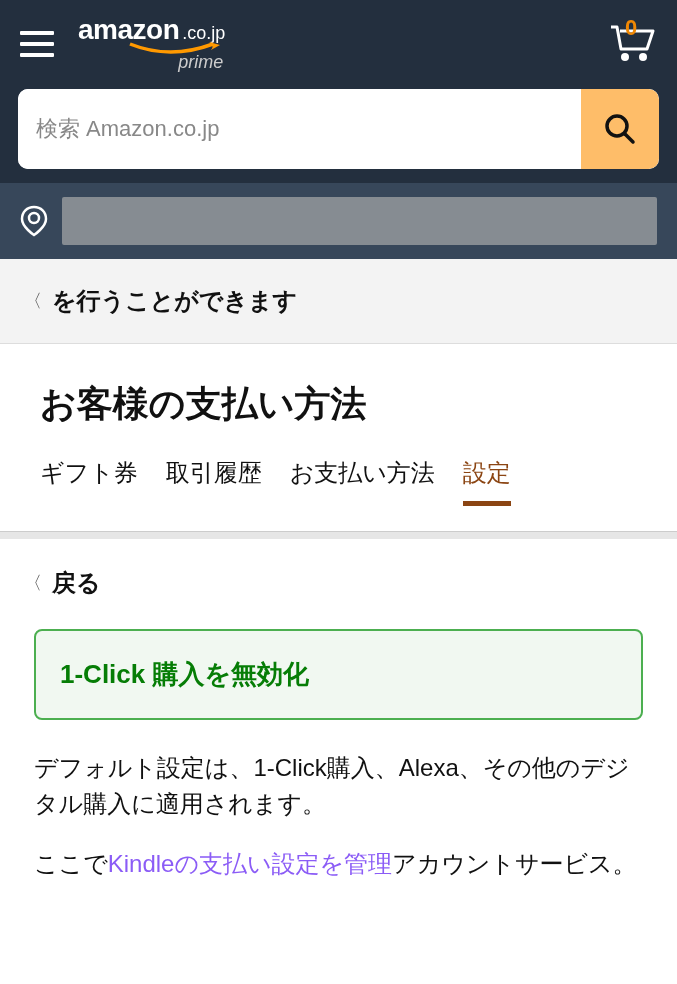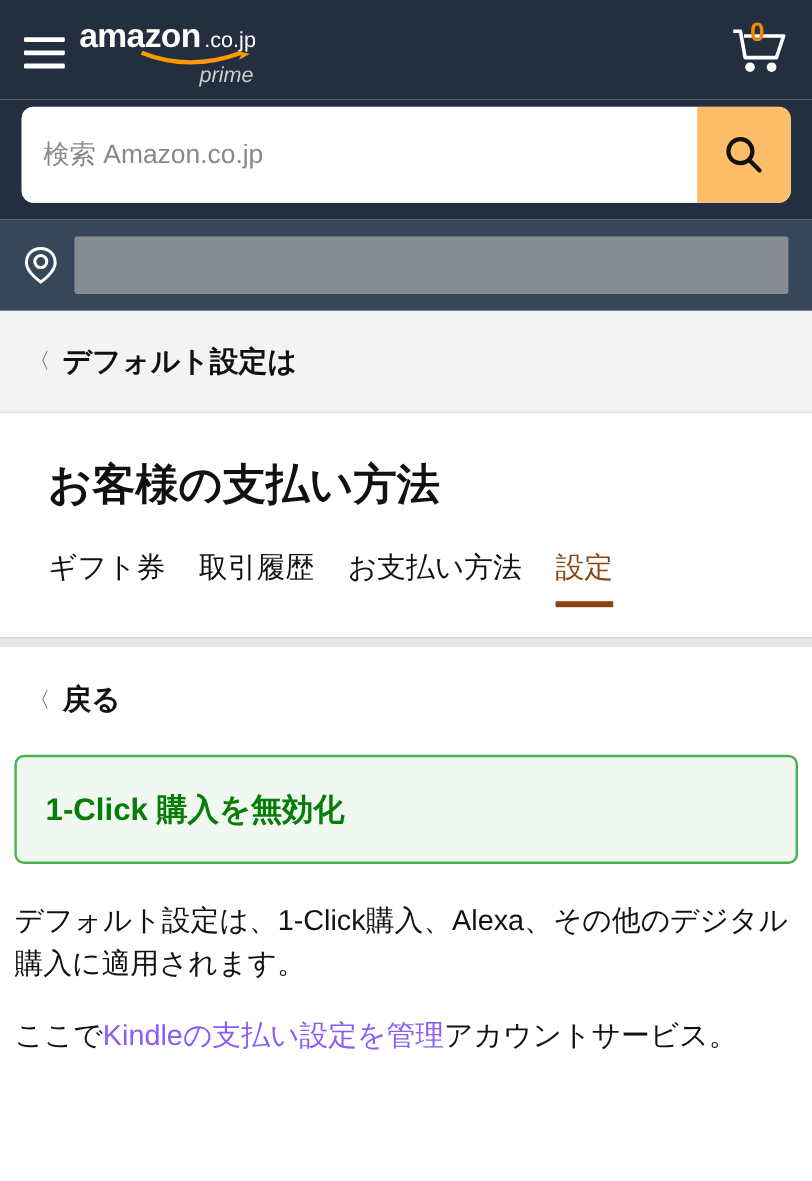"amazon" .header-left { gap: 12px -> 24px }
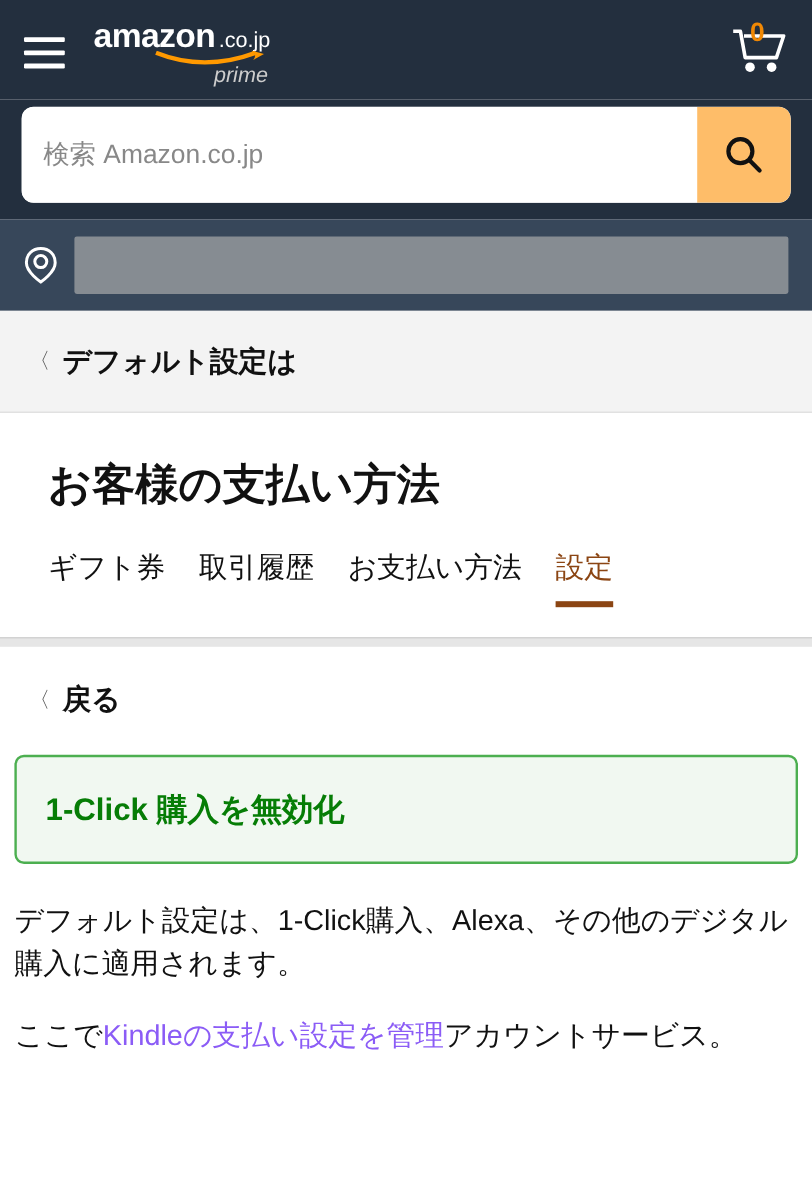"デフォルト設定は" span.breadcrumb-text { text: デフォルト設定は -> を行うことができます }
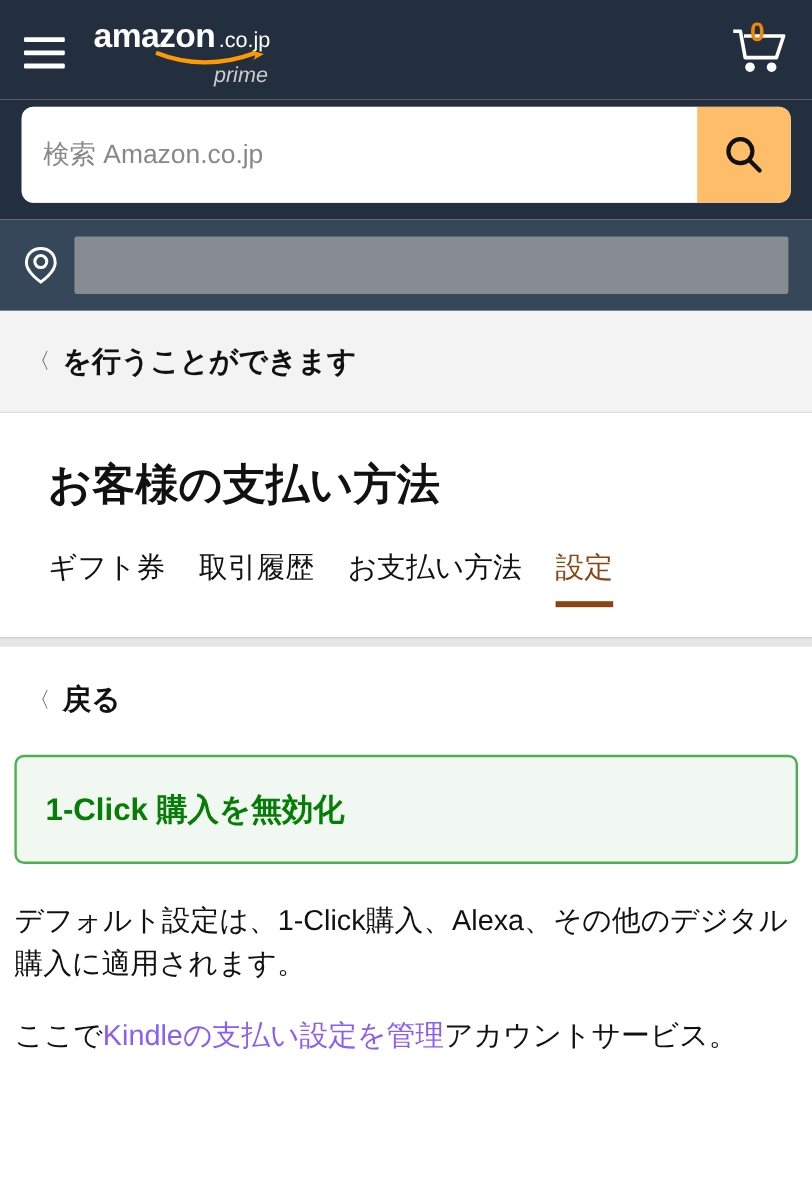"1-Click 購入を無効化" .content { padding: 0 12px 24px -> 0 34px 24px }
